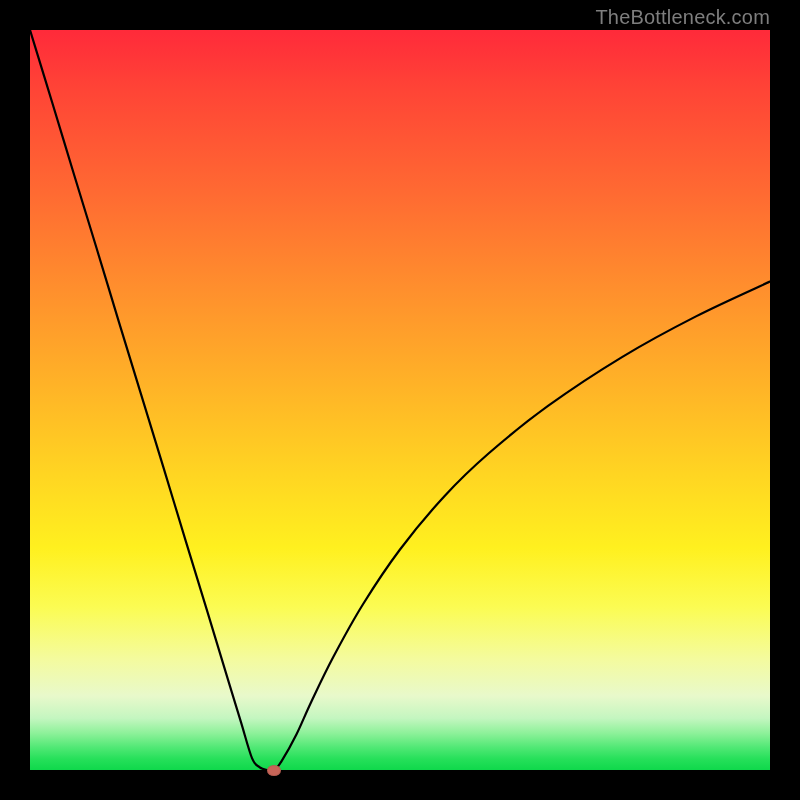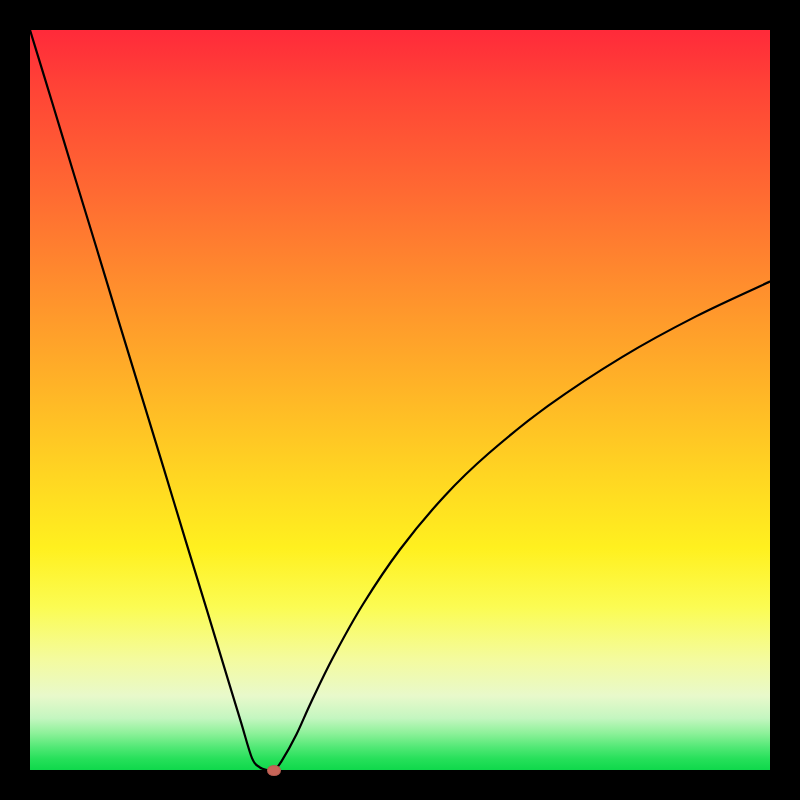"TheBottleneck.com" div.watermark { html: none -> <div>TheBottleneck.com</div> }
